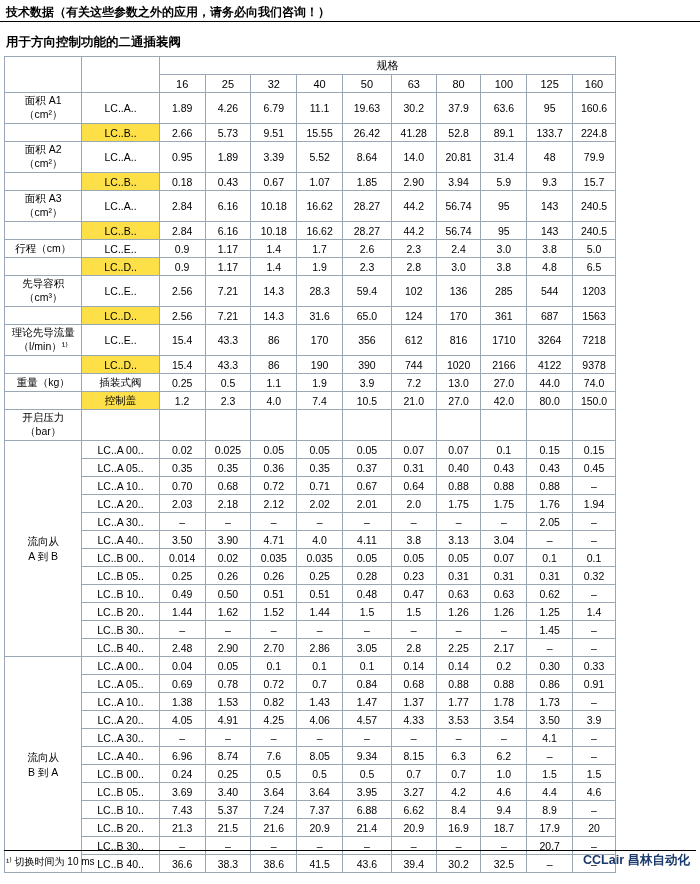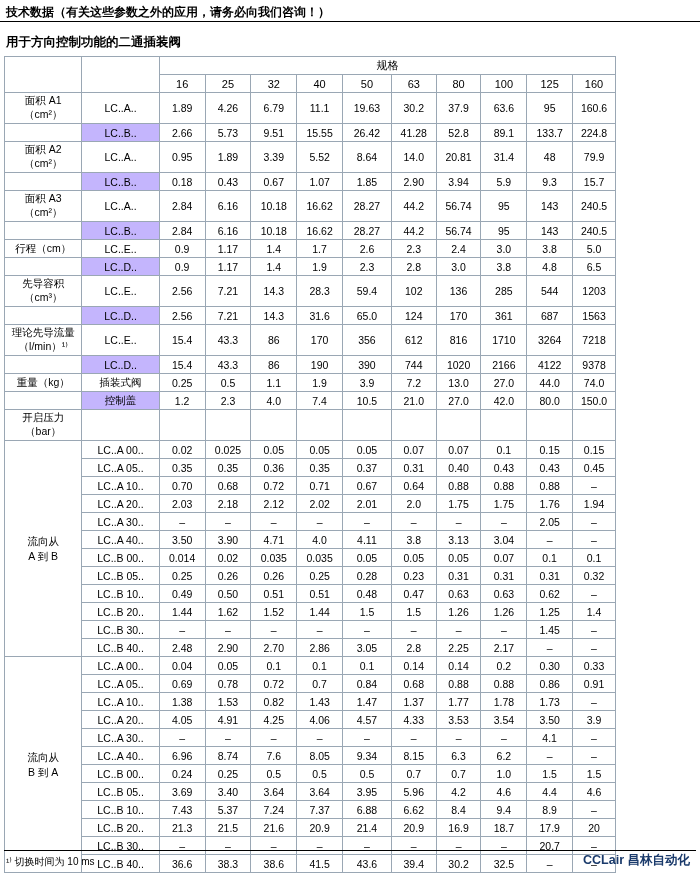"LC..B.." td.code.alt { background: #c4b5fd -> #fde047 }
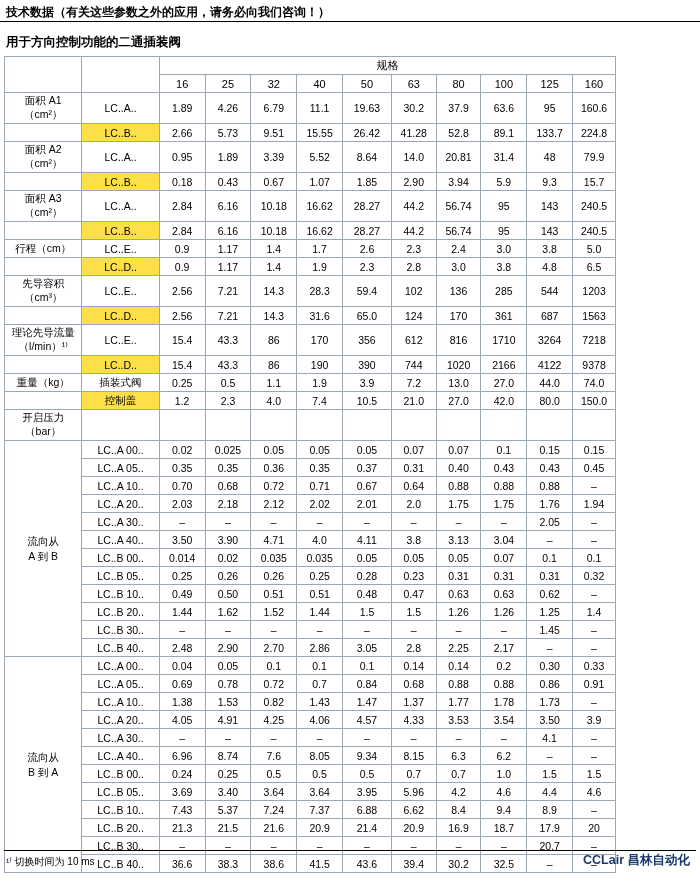"5.96" td.num { text: 5.96 -> 3.27 }
